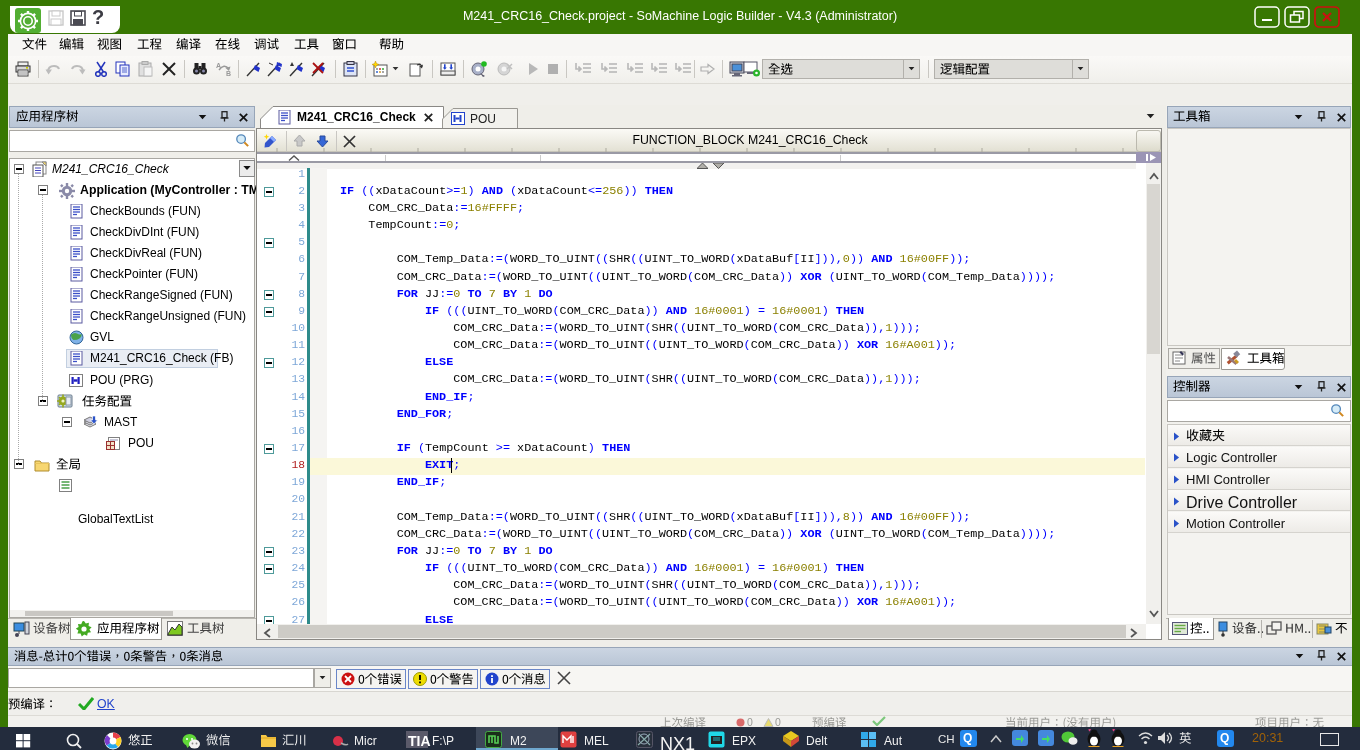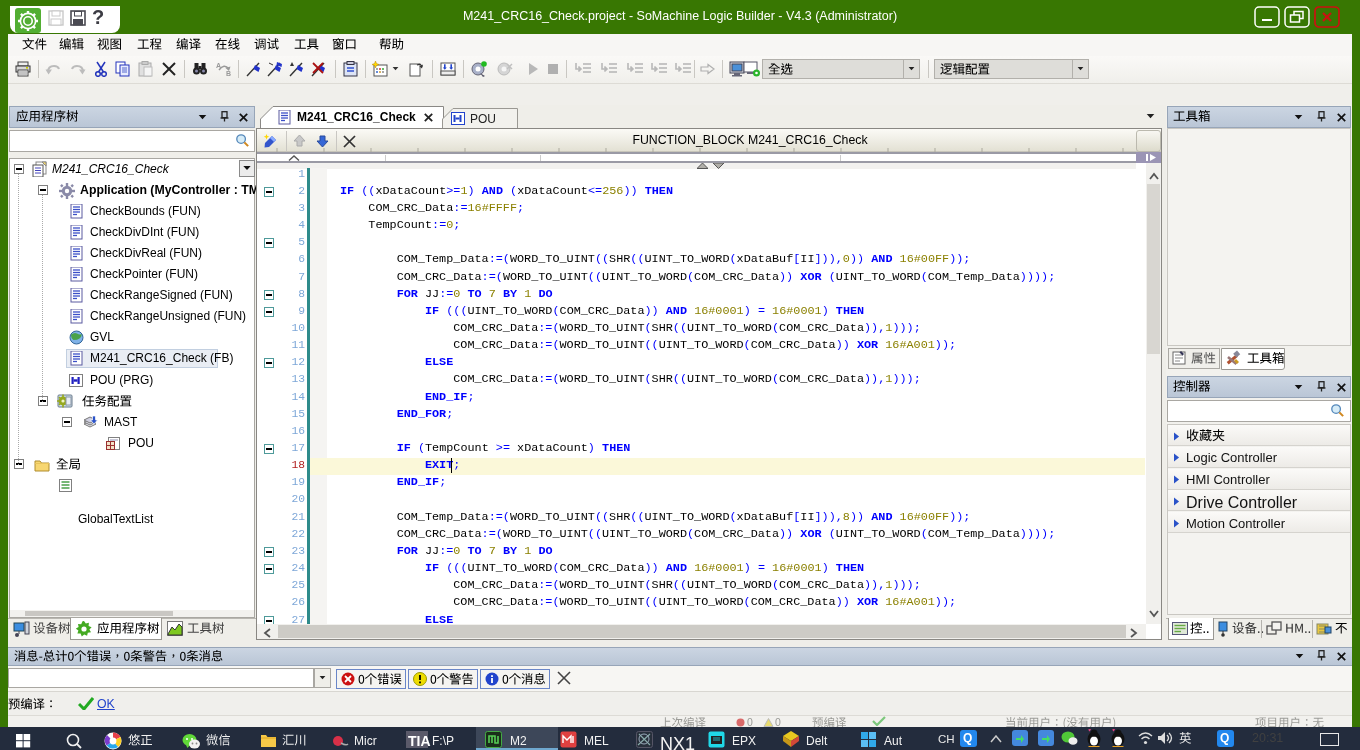"20:31" div.ab { color: #404040 -> #a16207 }
